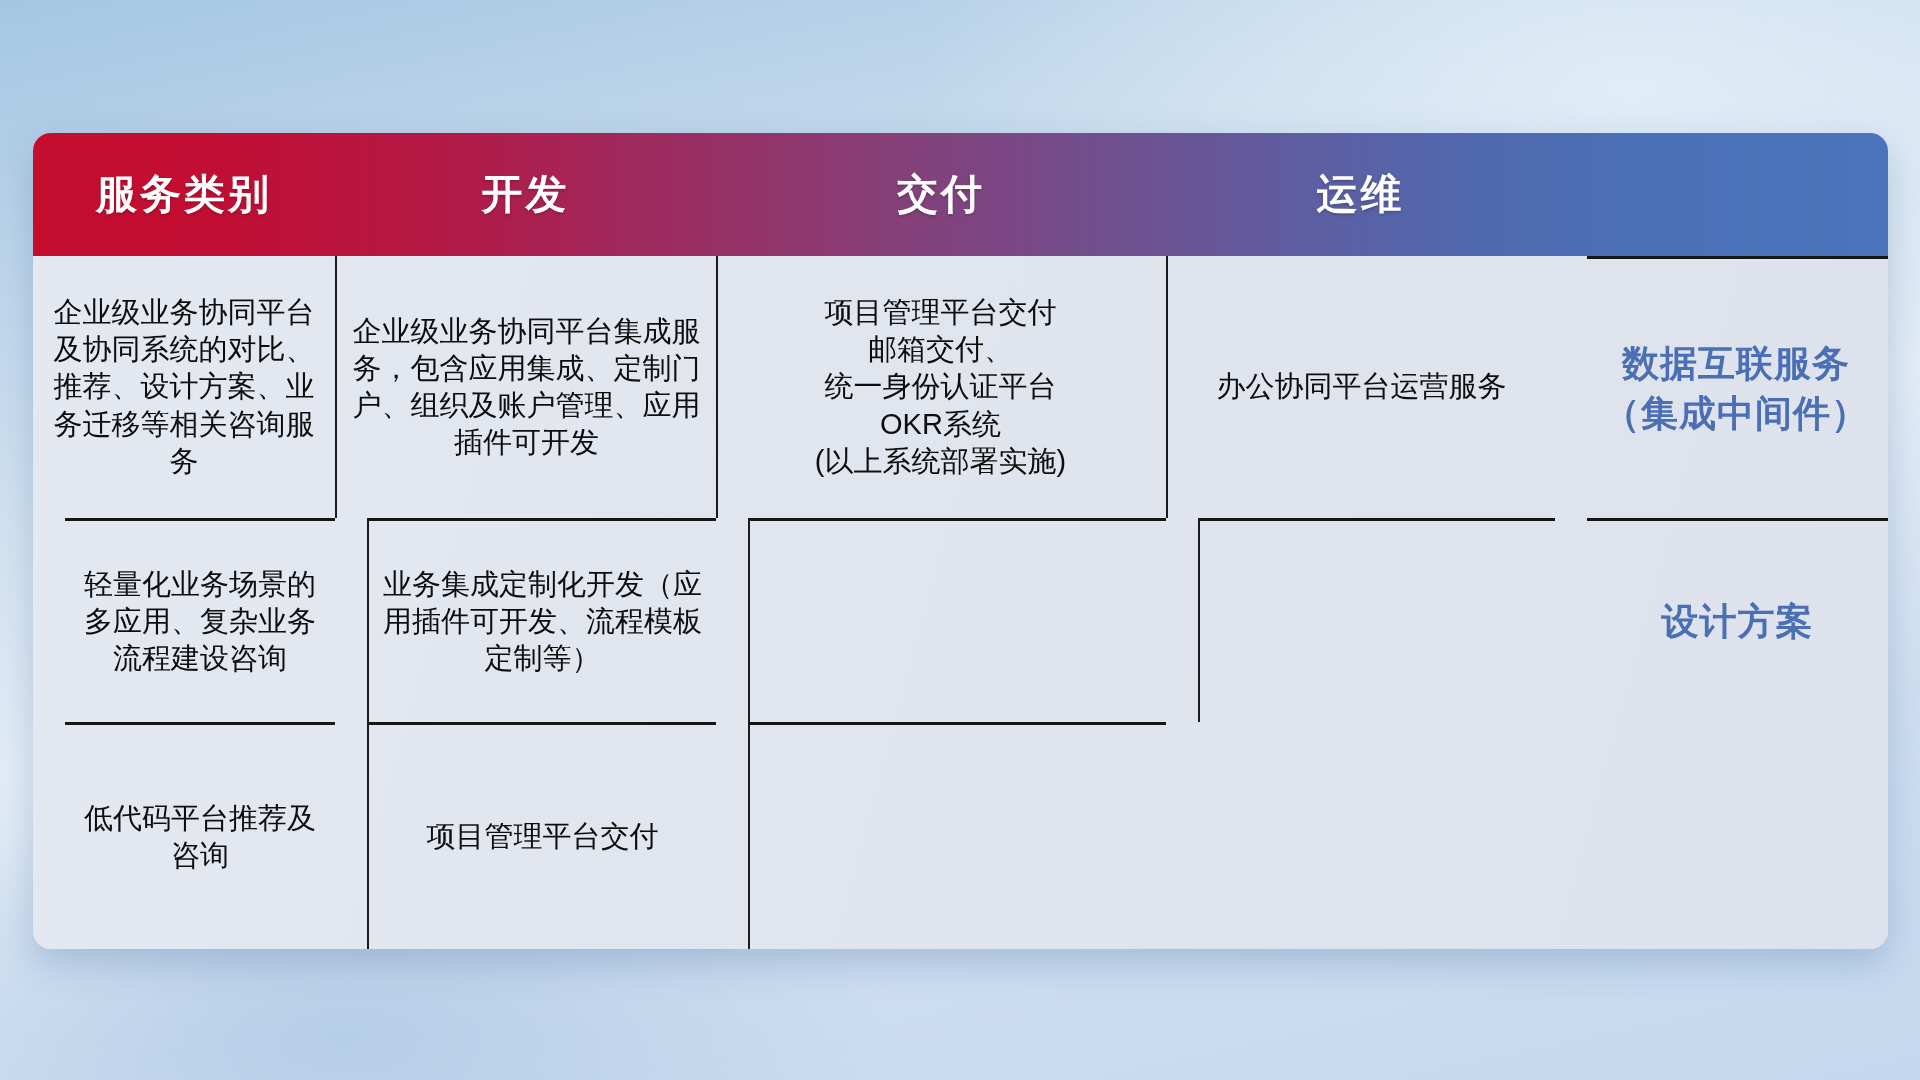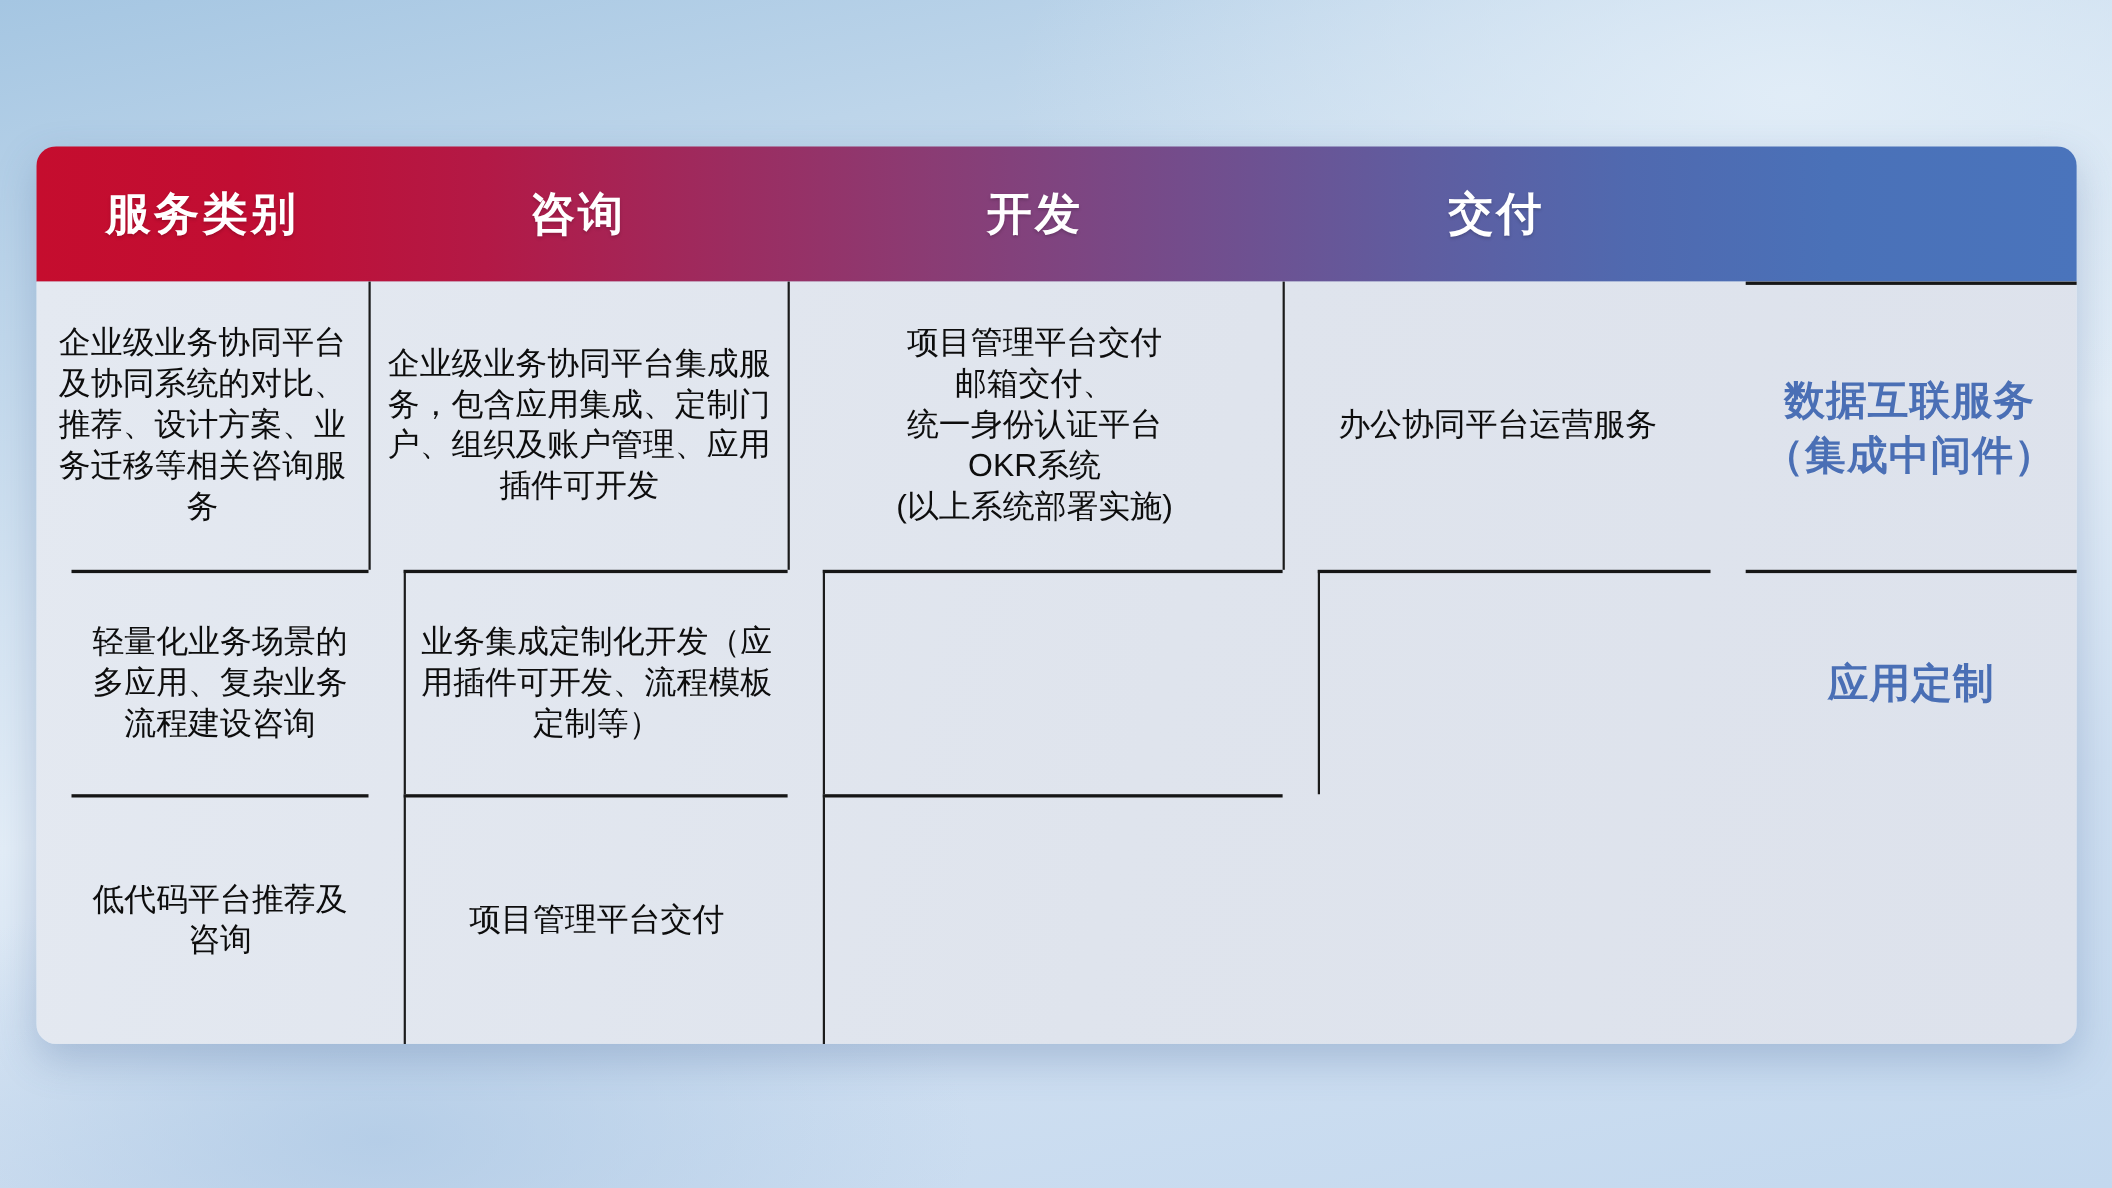"咨询" div.th { html: <div>咨询</div> -> none }
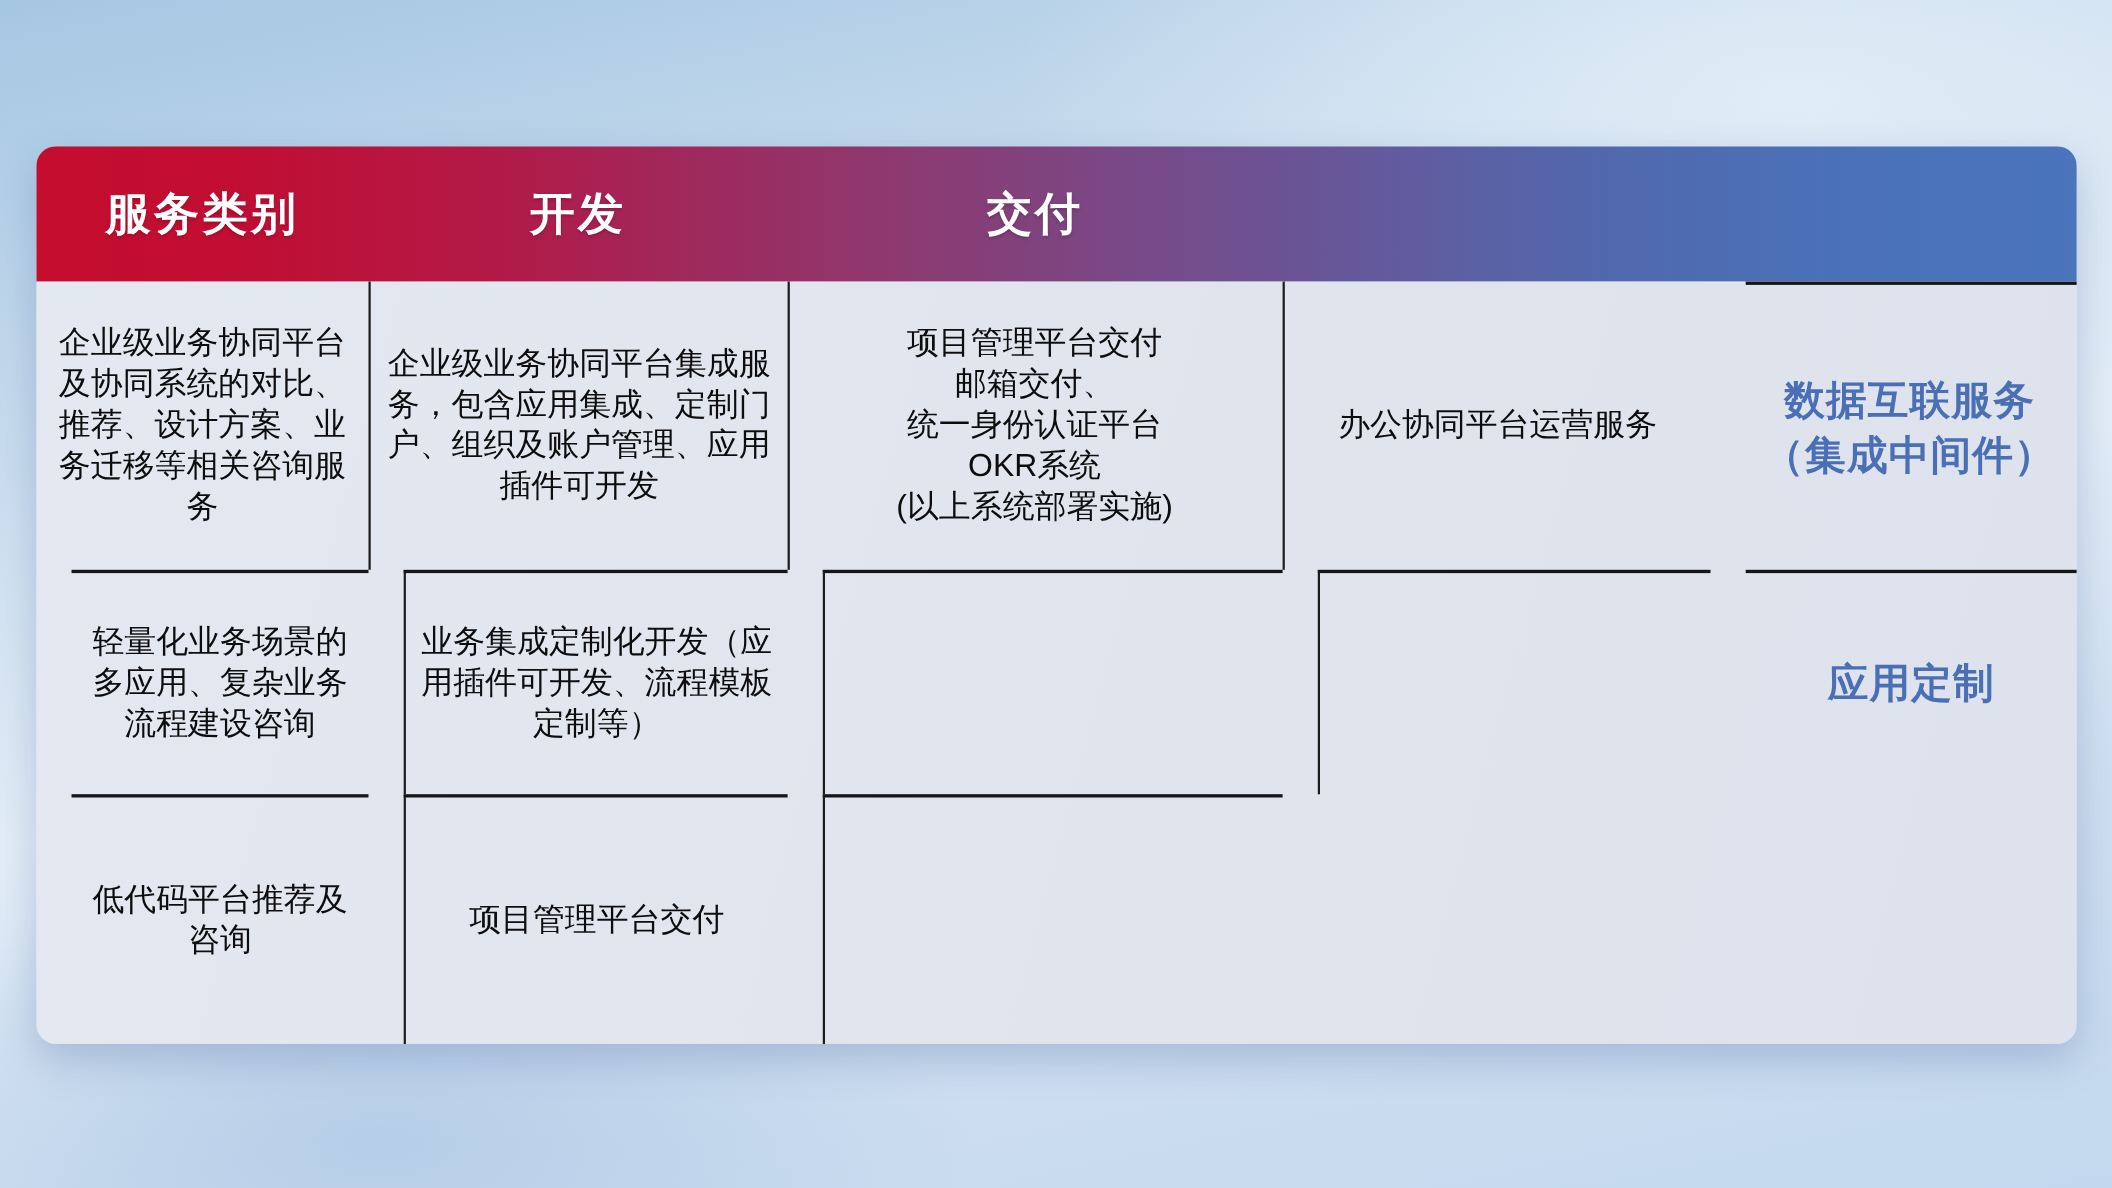"运维" div.th { html: none -> <div>运维</div> }
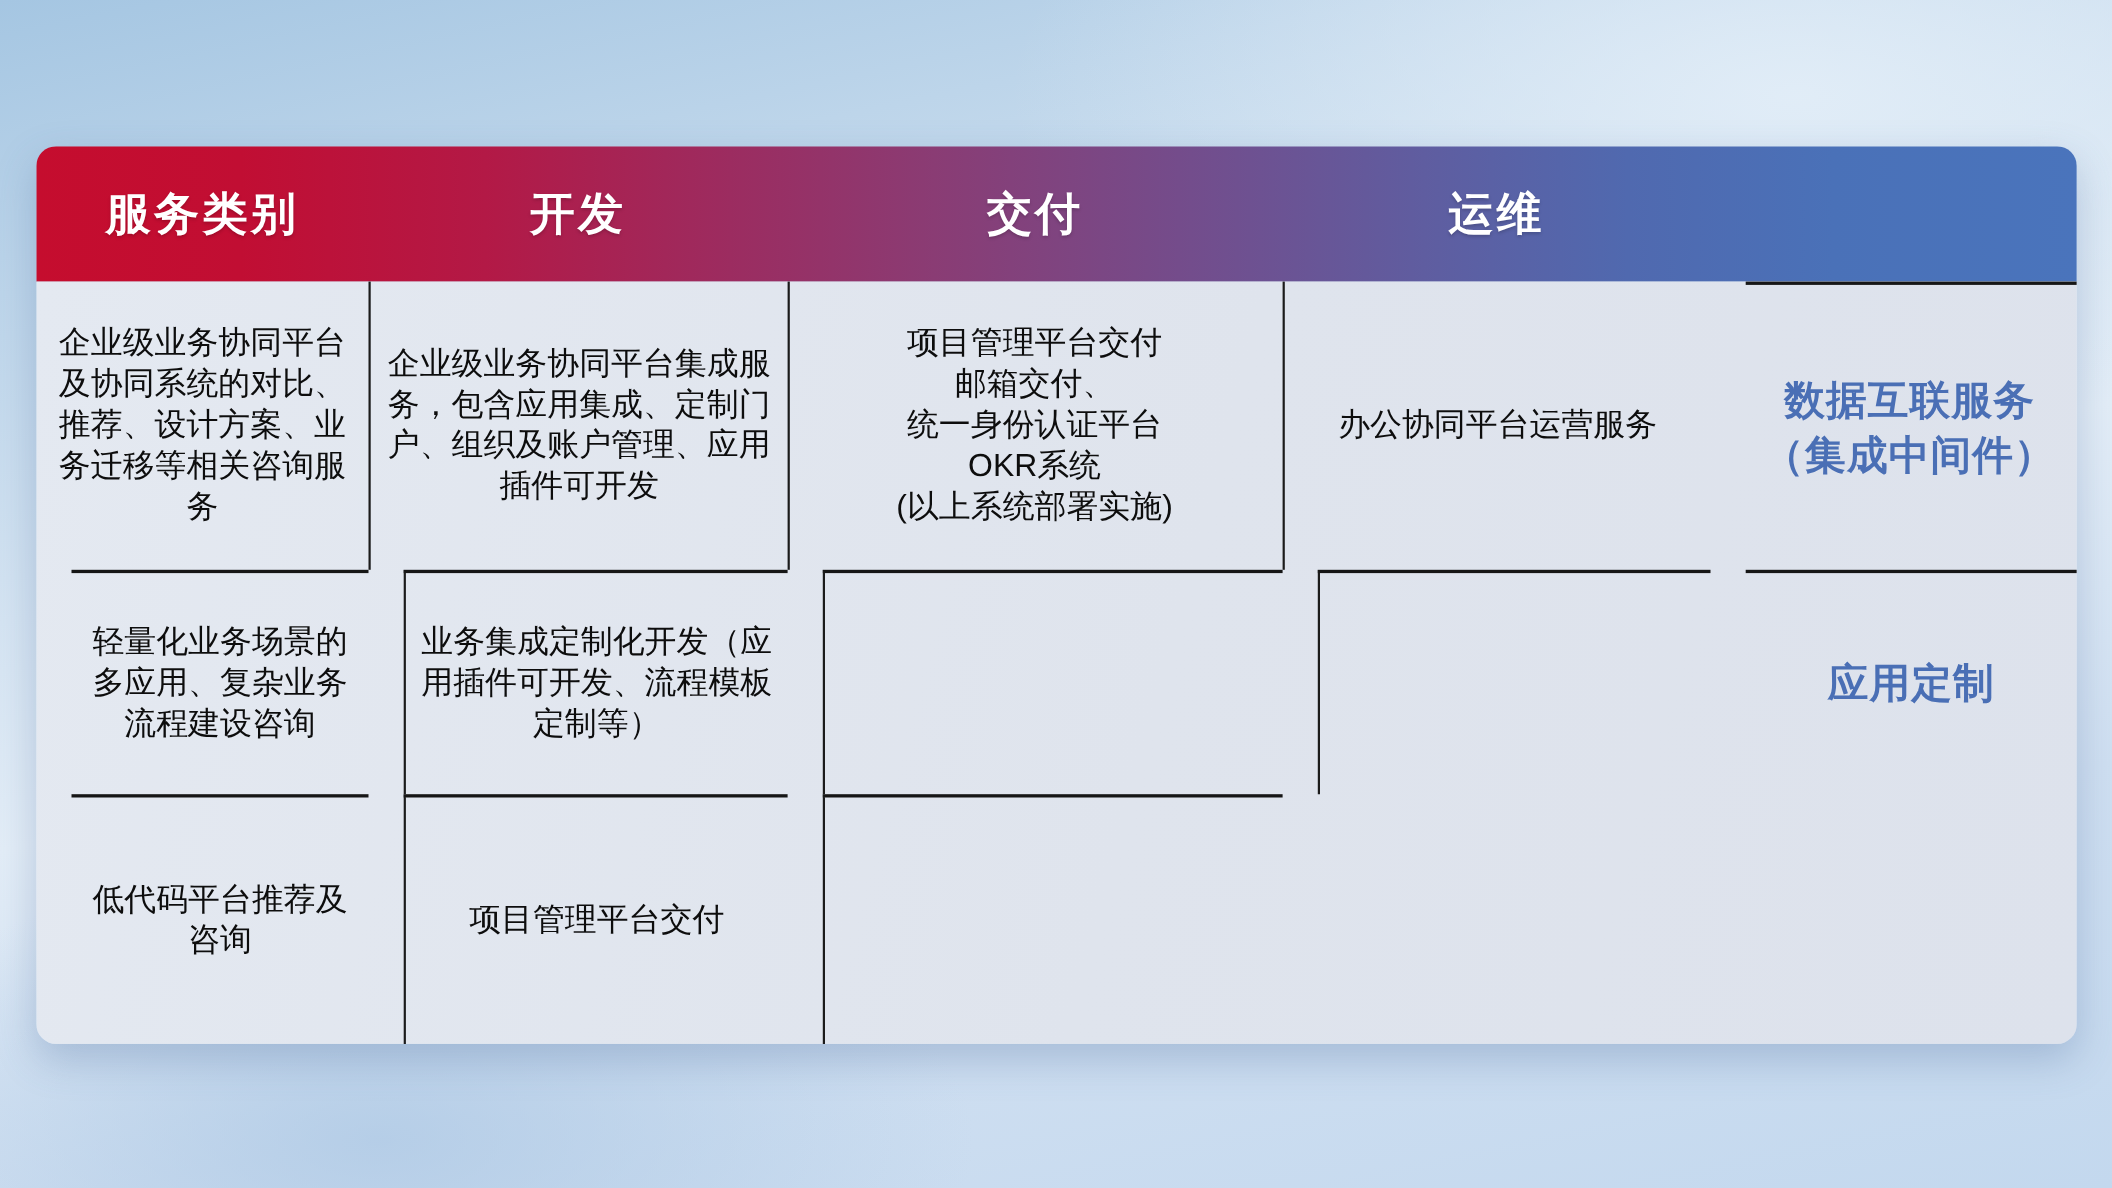"应用定制" div.td { text: 应用定制 -> 设计方案 }
